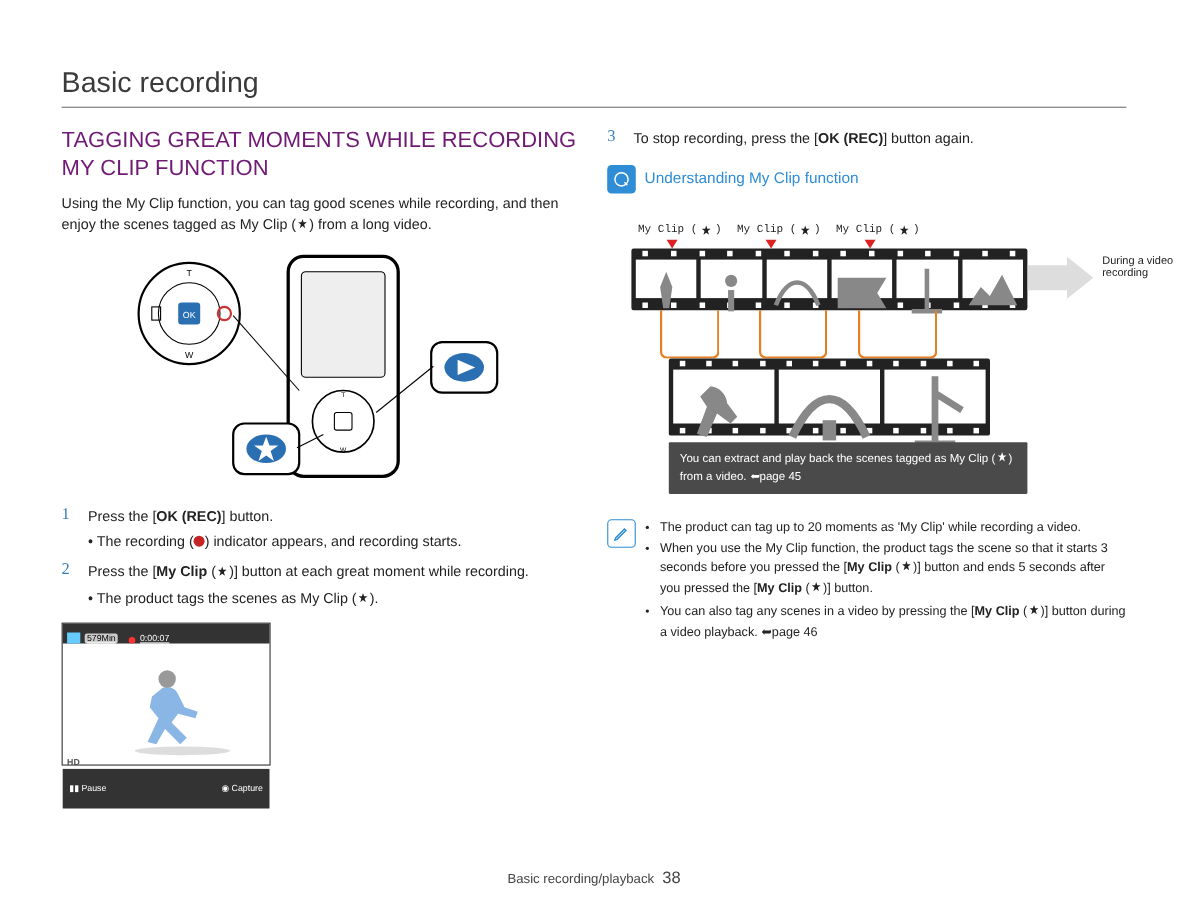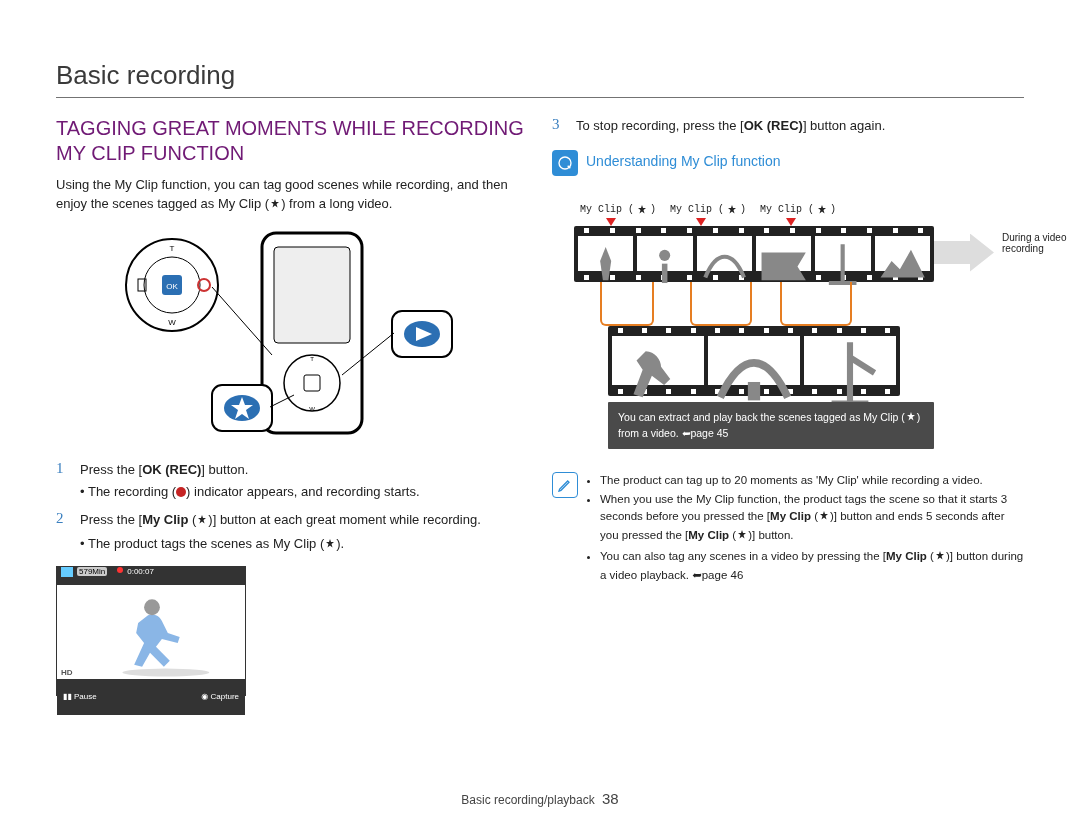"579Min" .ss-top { align-items: flex-start -> flex-end; text-decoration: none -> underline }
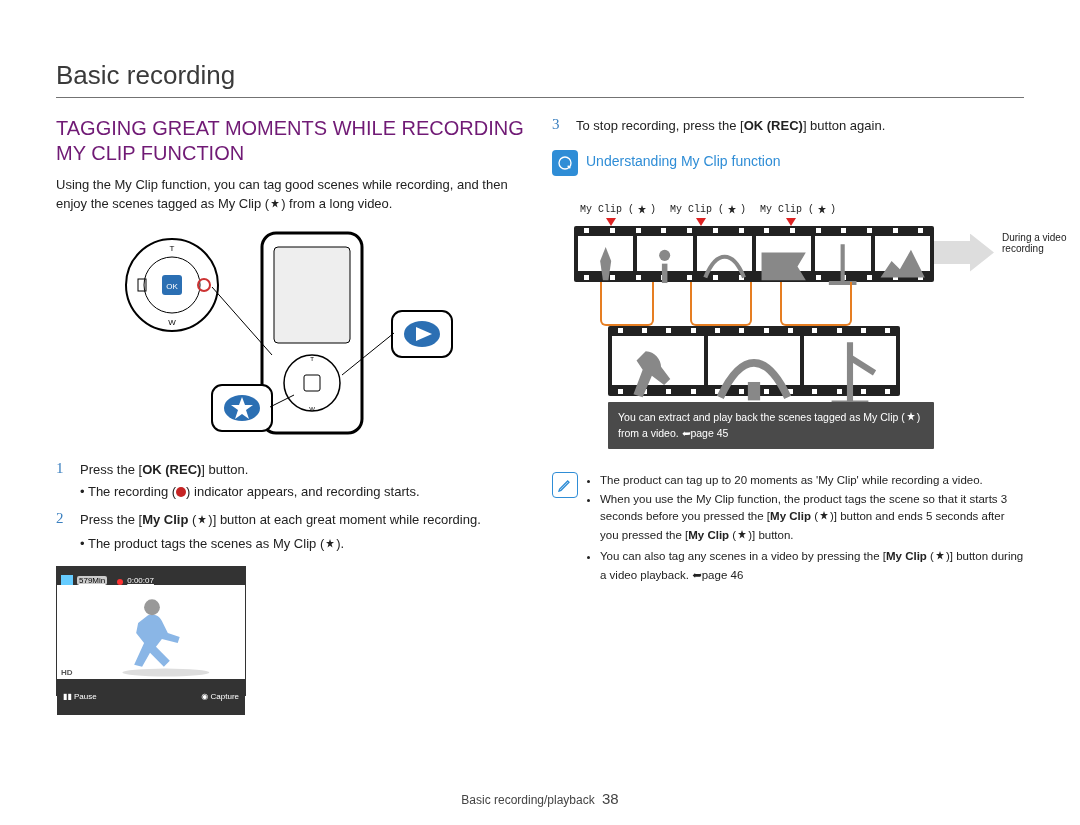"HD" .ss-body { height: 94px -> 114px }
